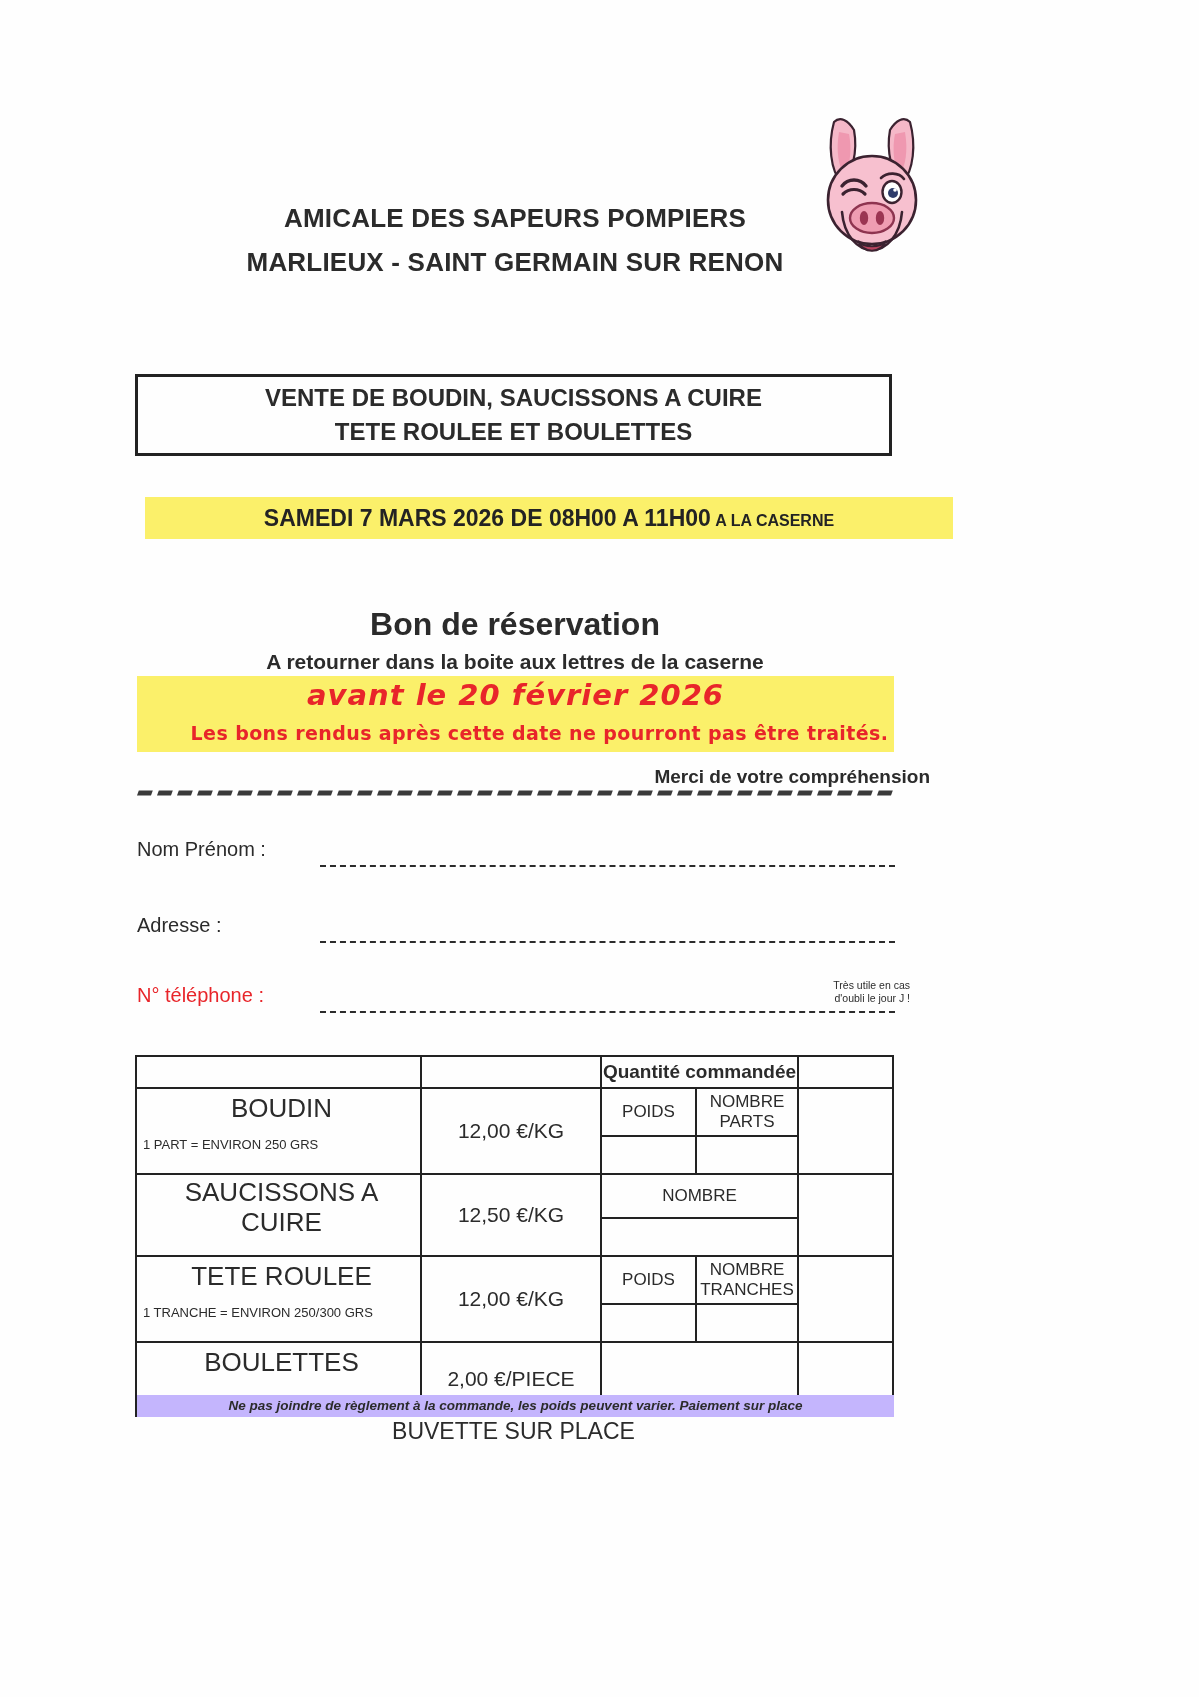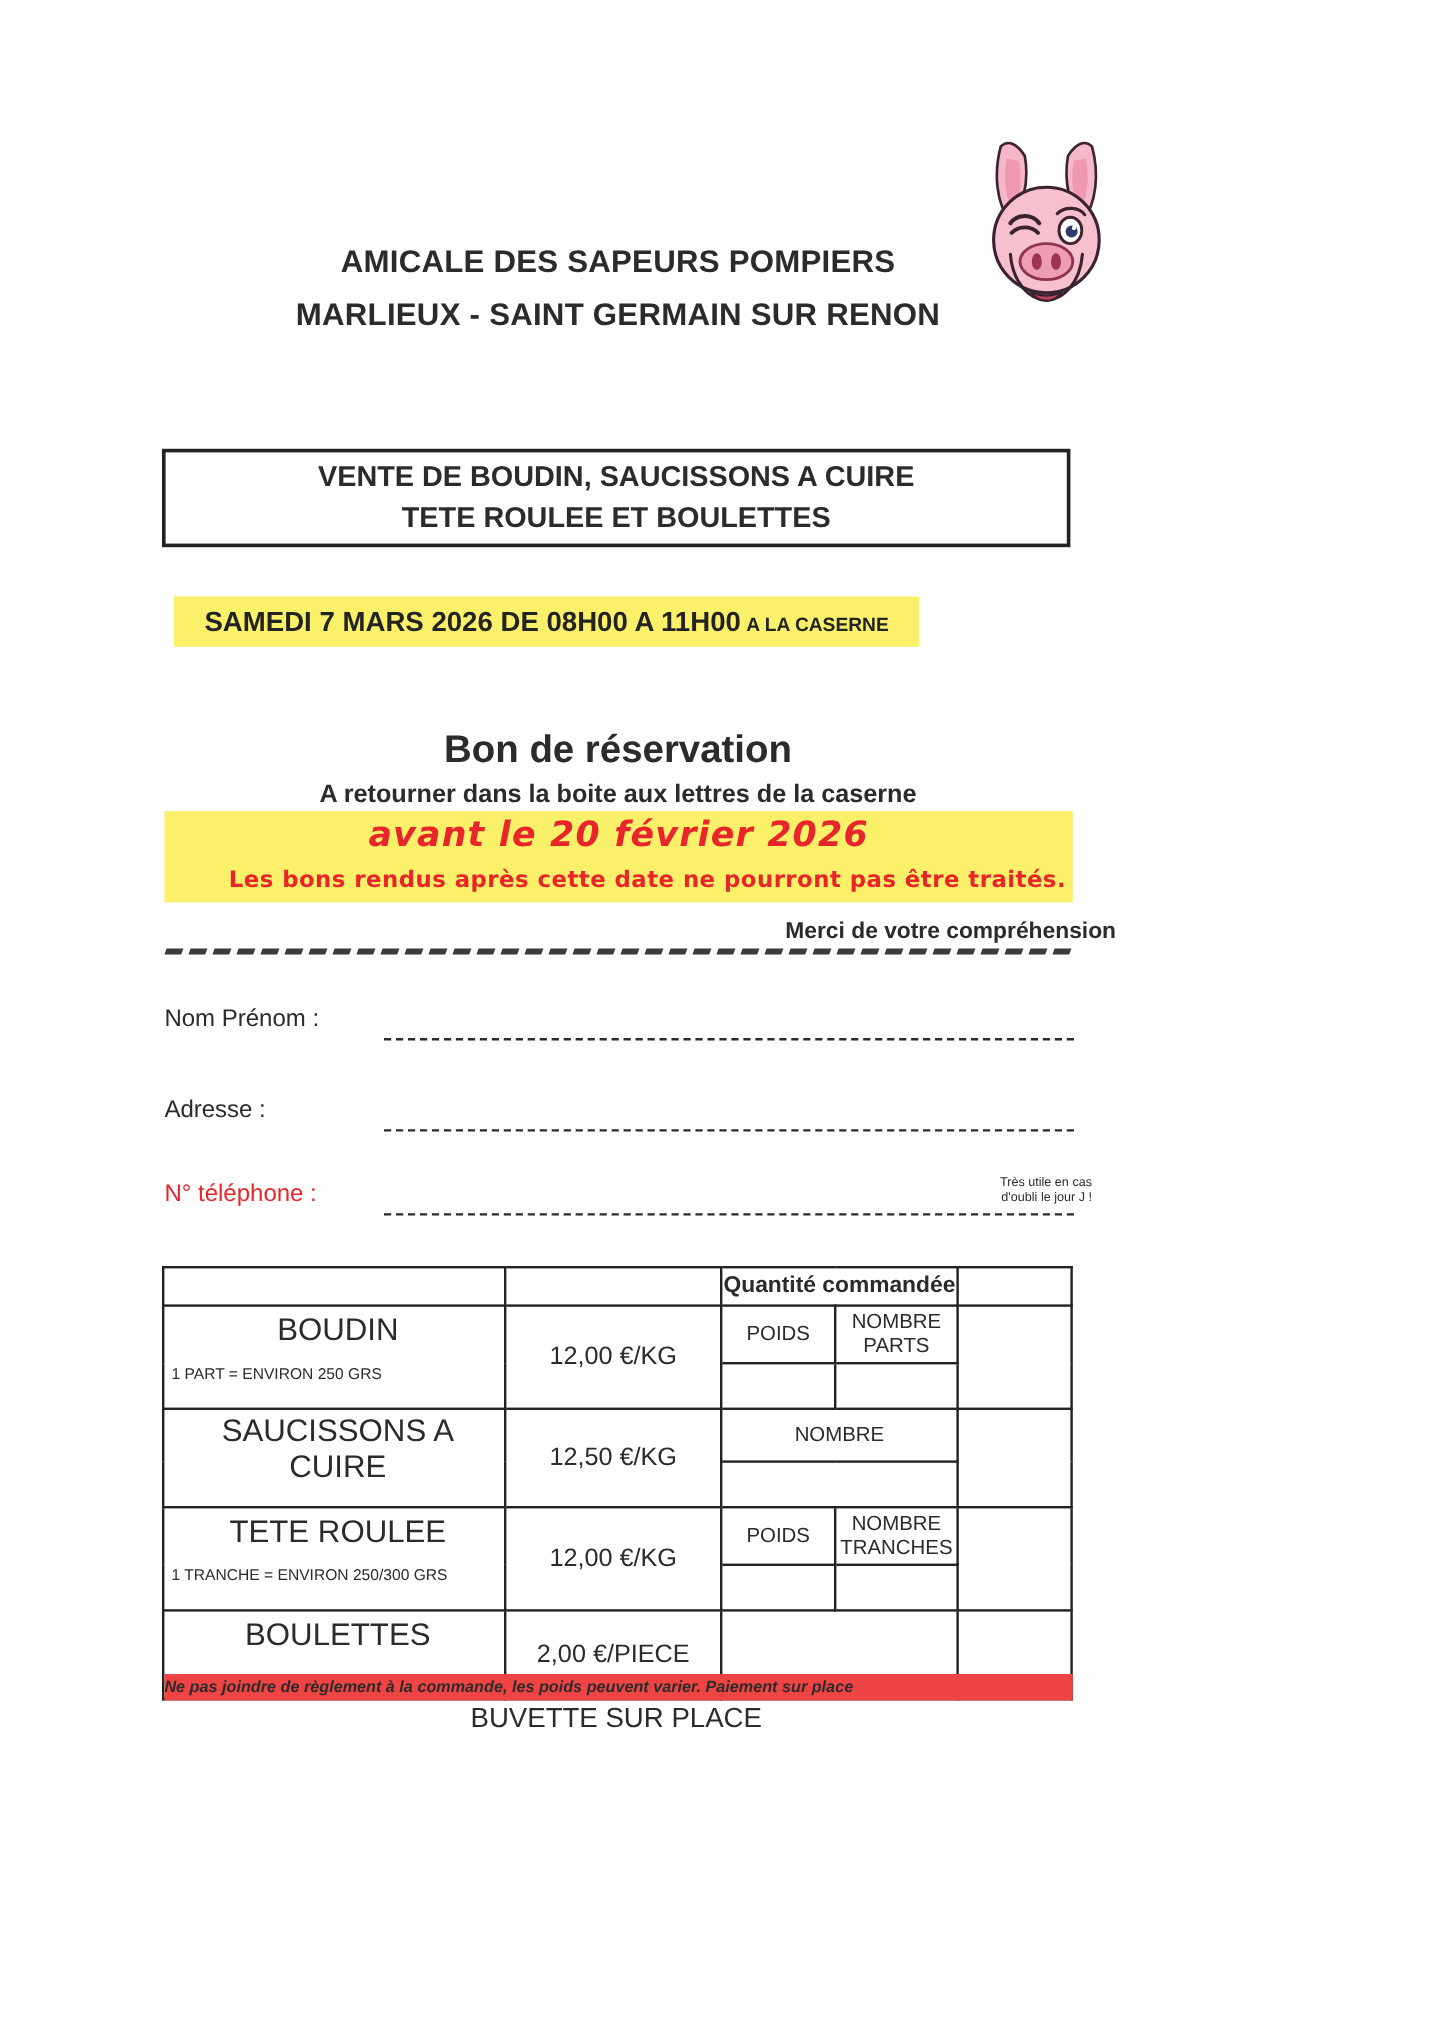"SAMEDI 7 MARS 2026 DE" .band-date { width: 621px -> 808px }
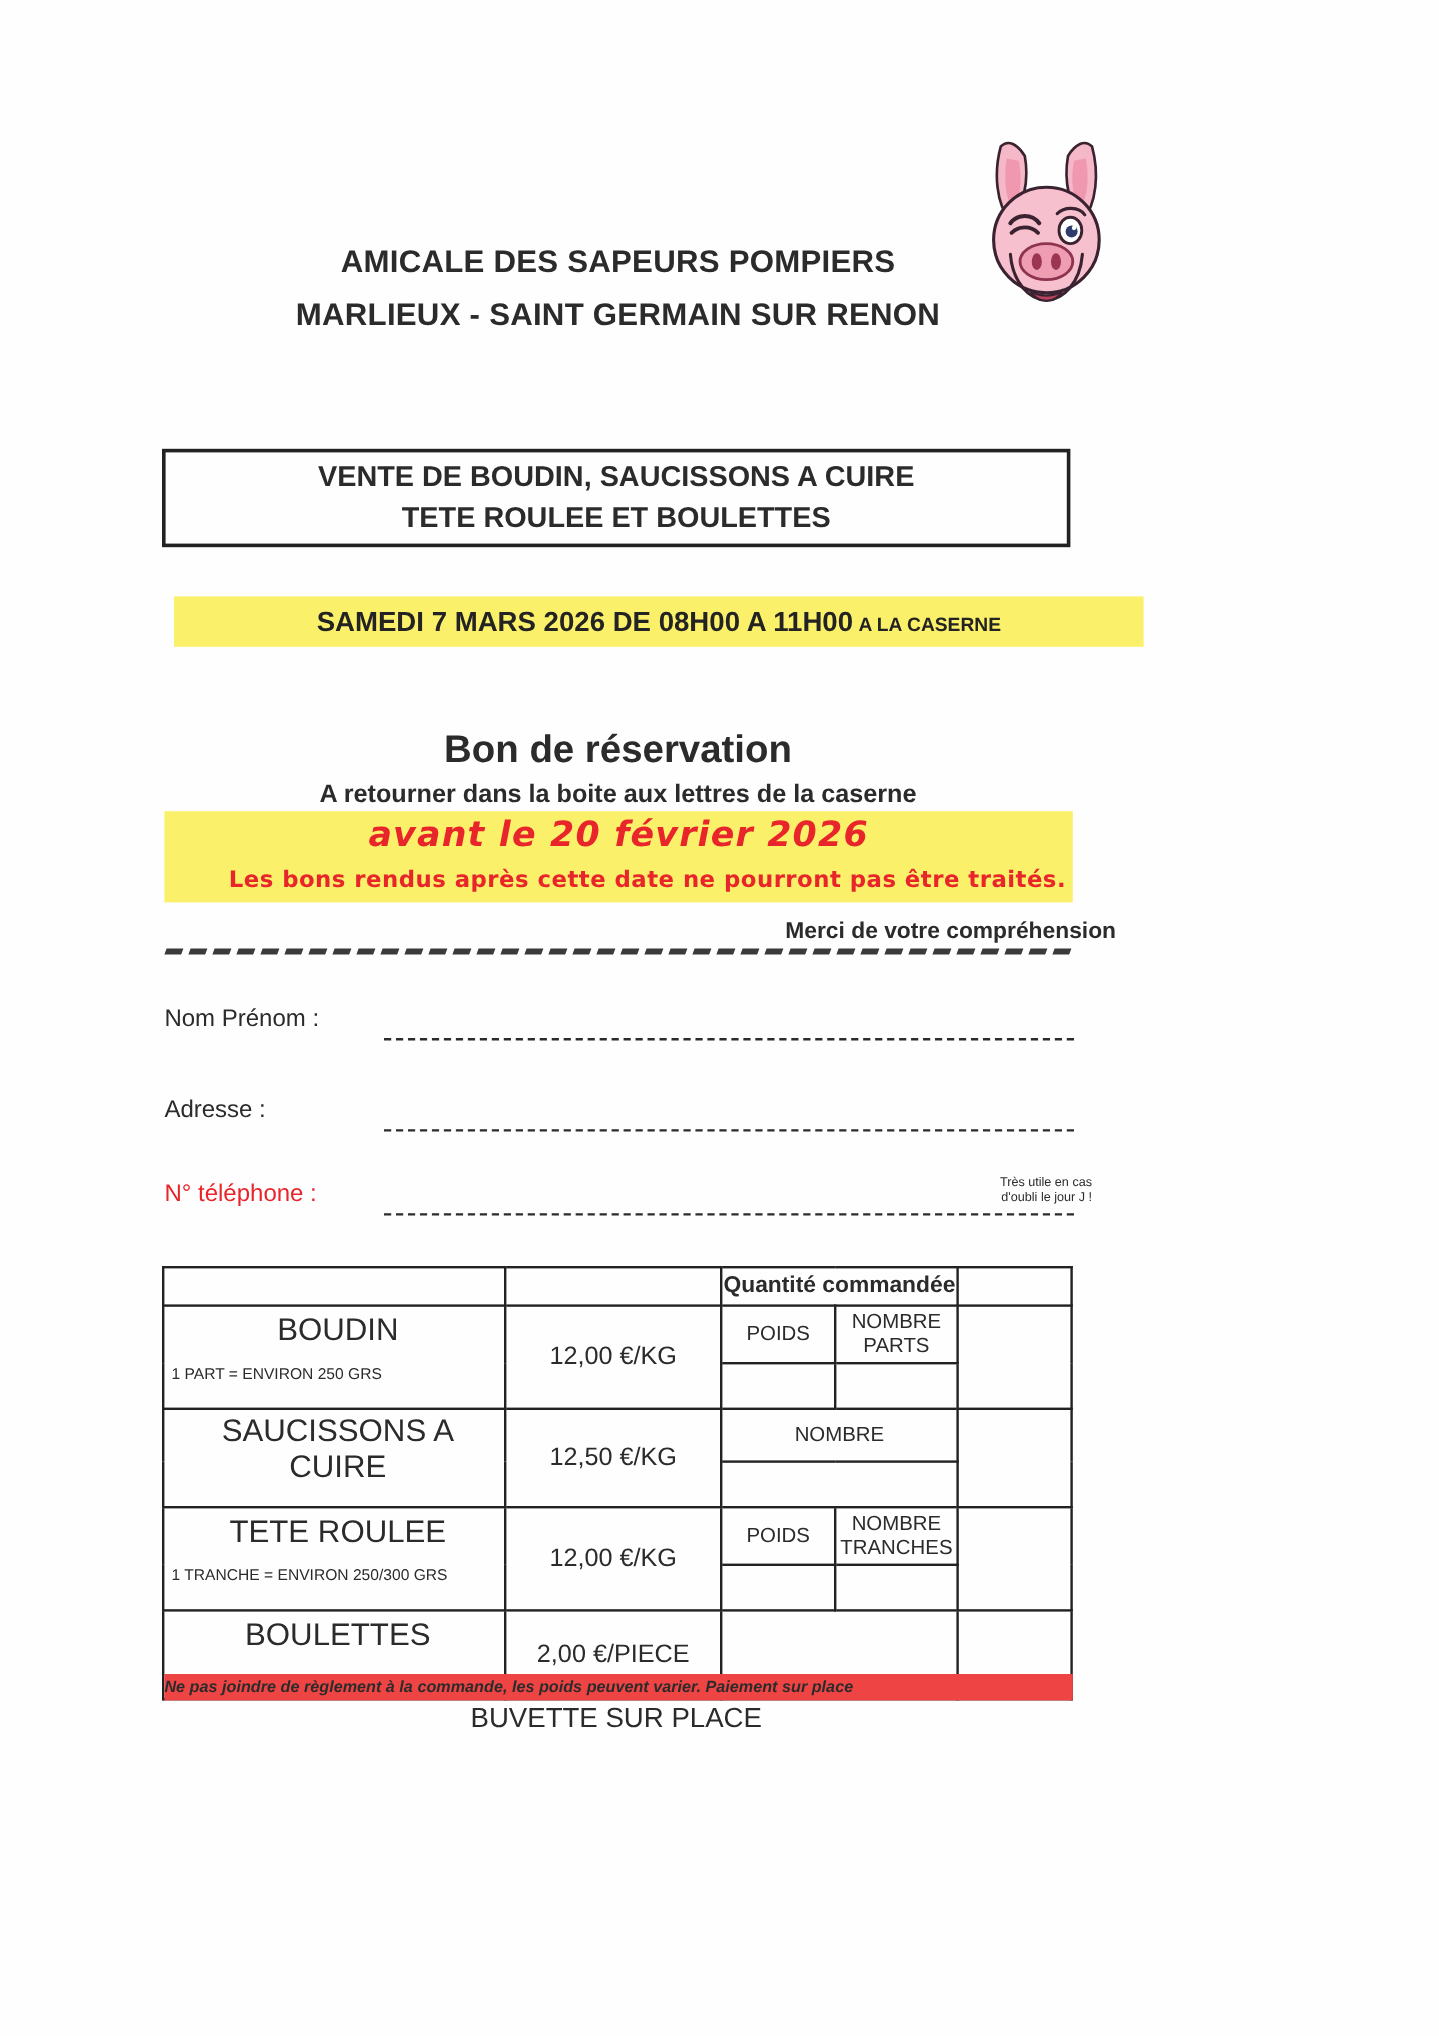"Ne pas joindre de règlement" .foot-band { background: #ef4444 -> #c4b5fd; text-align: none -> center }
